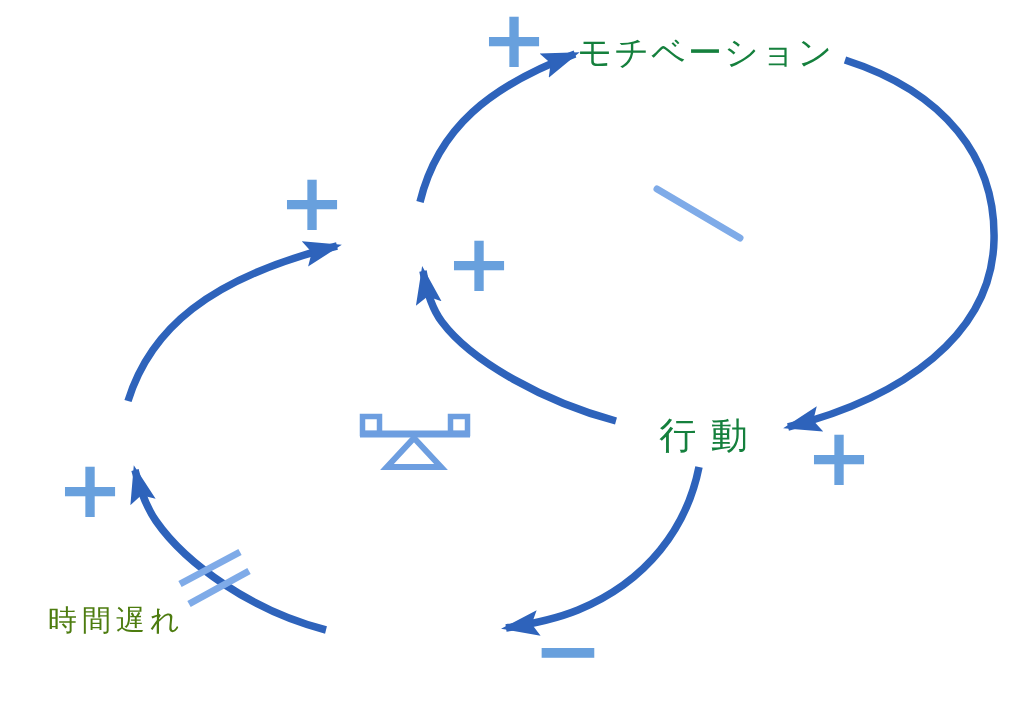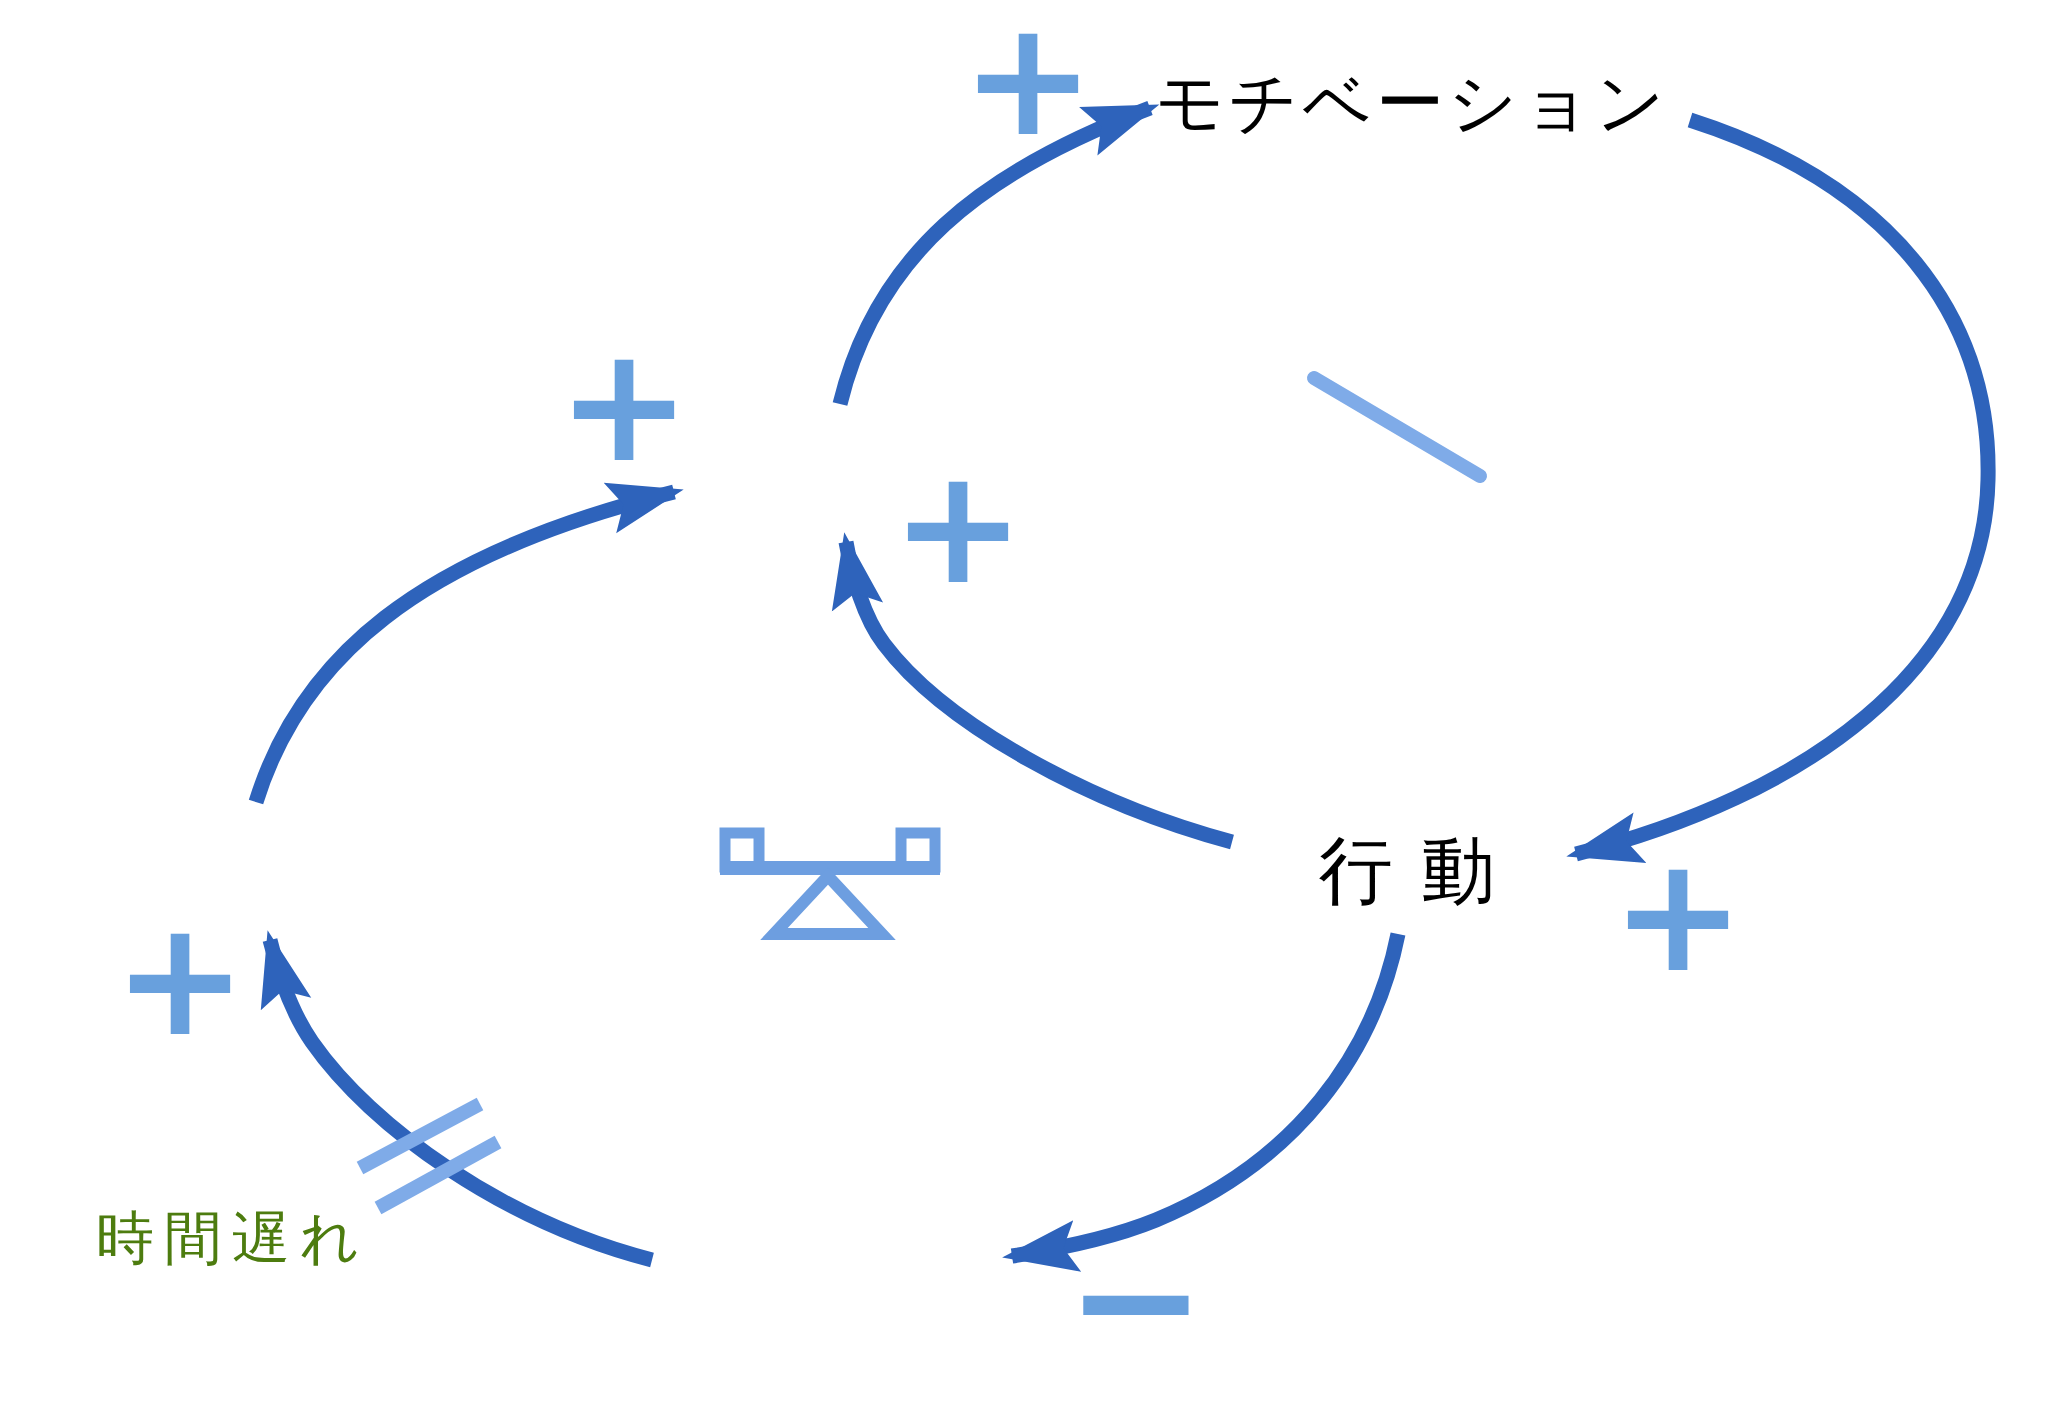"モチベーション" .node { color: #000000 -> #15803d }
